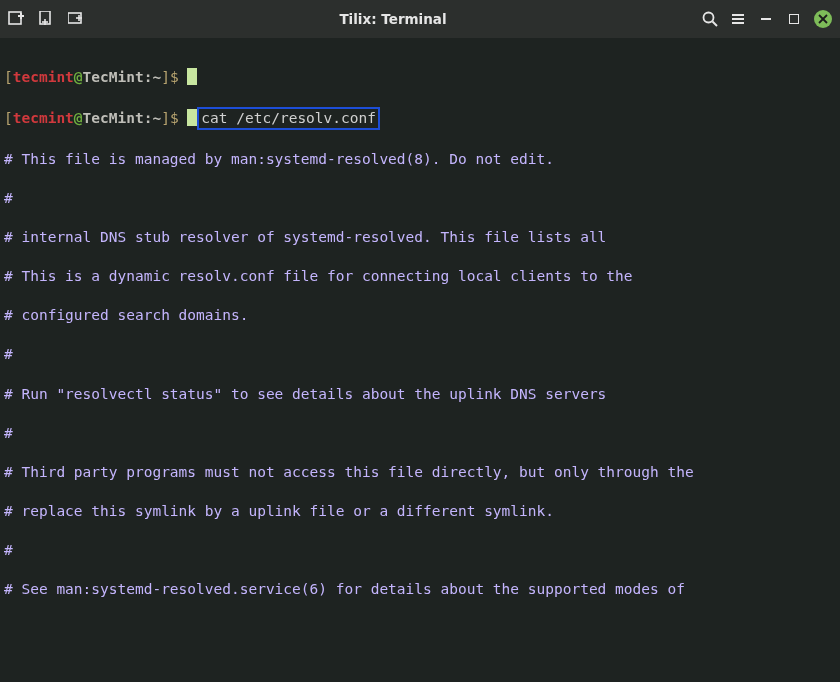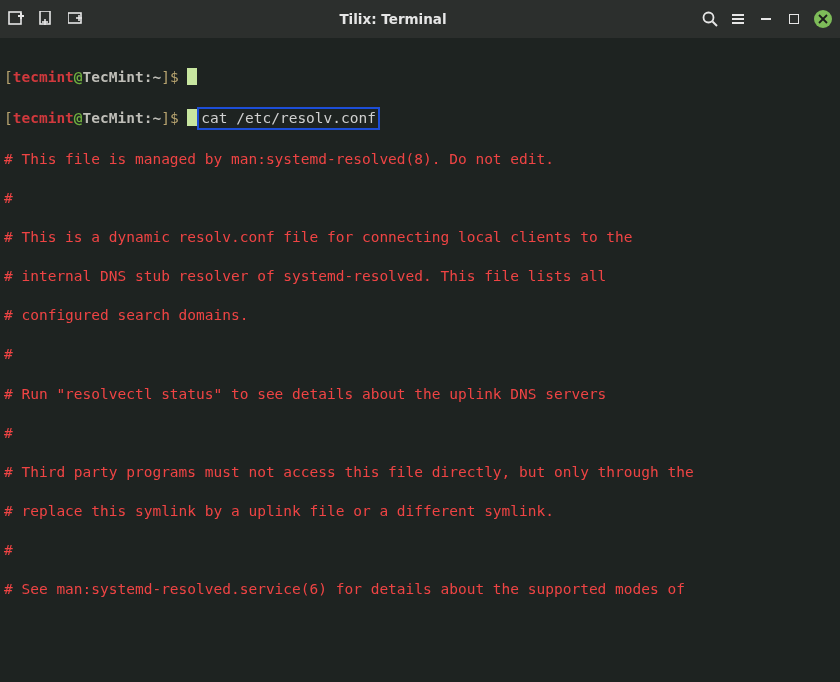"# This file is managed" .comment { color: #ef4444 -> #c4b5fd }
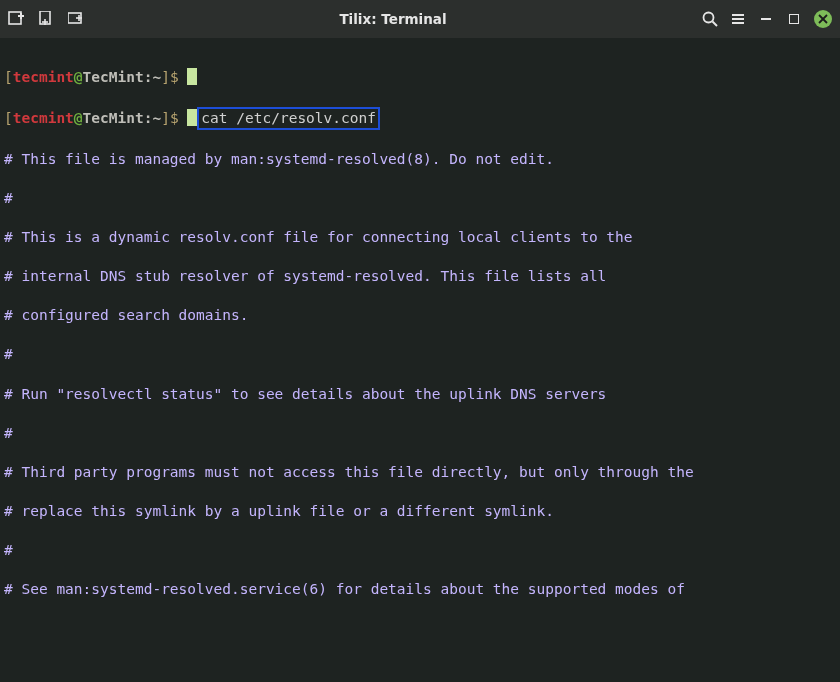"# This is a dynamic" div.comment { order: before "# internal DNS stub resolver" -> after "# internal DNS stub resolver" }
